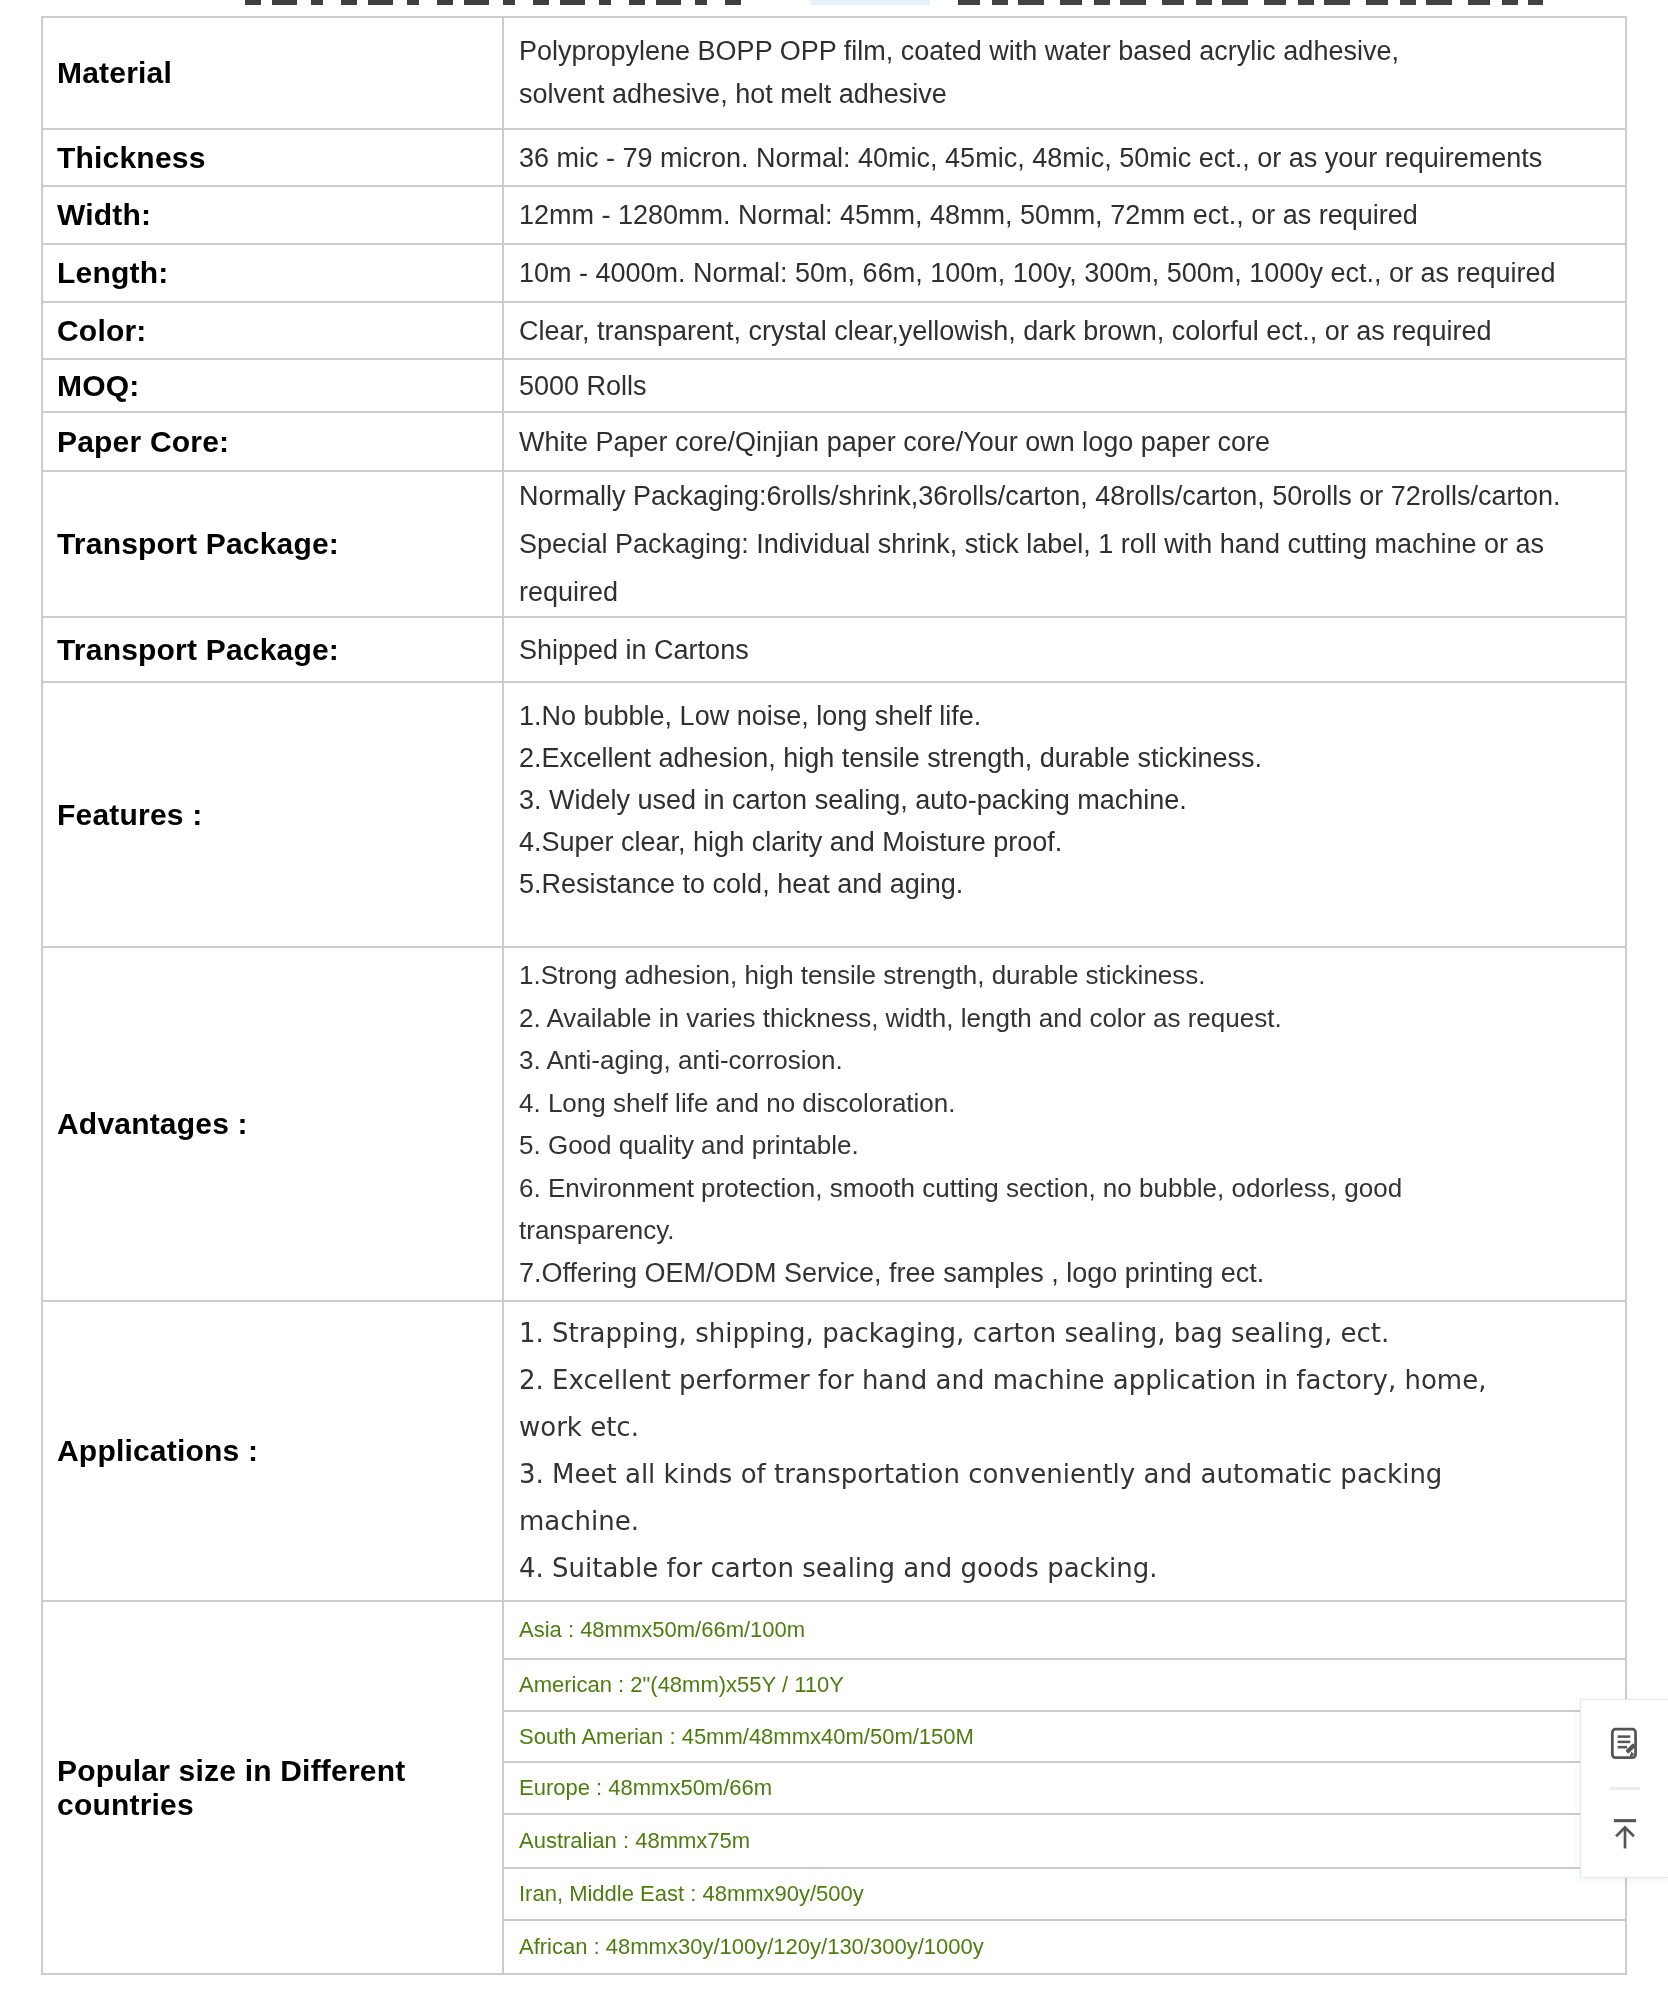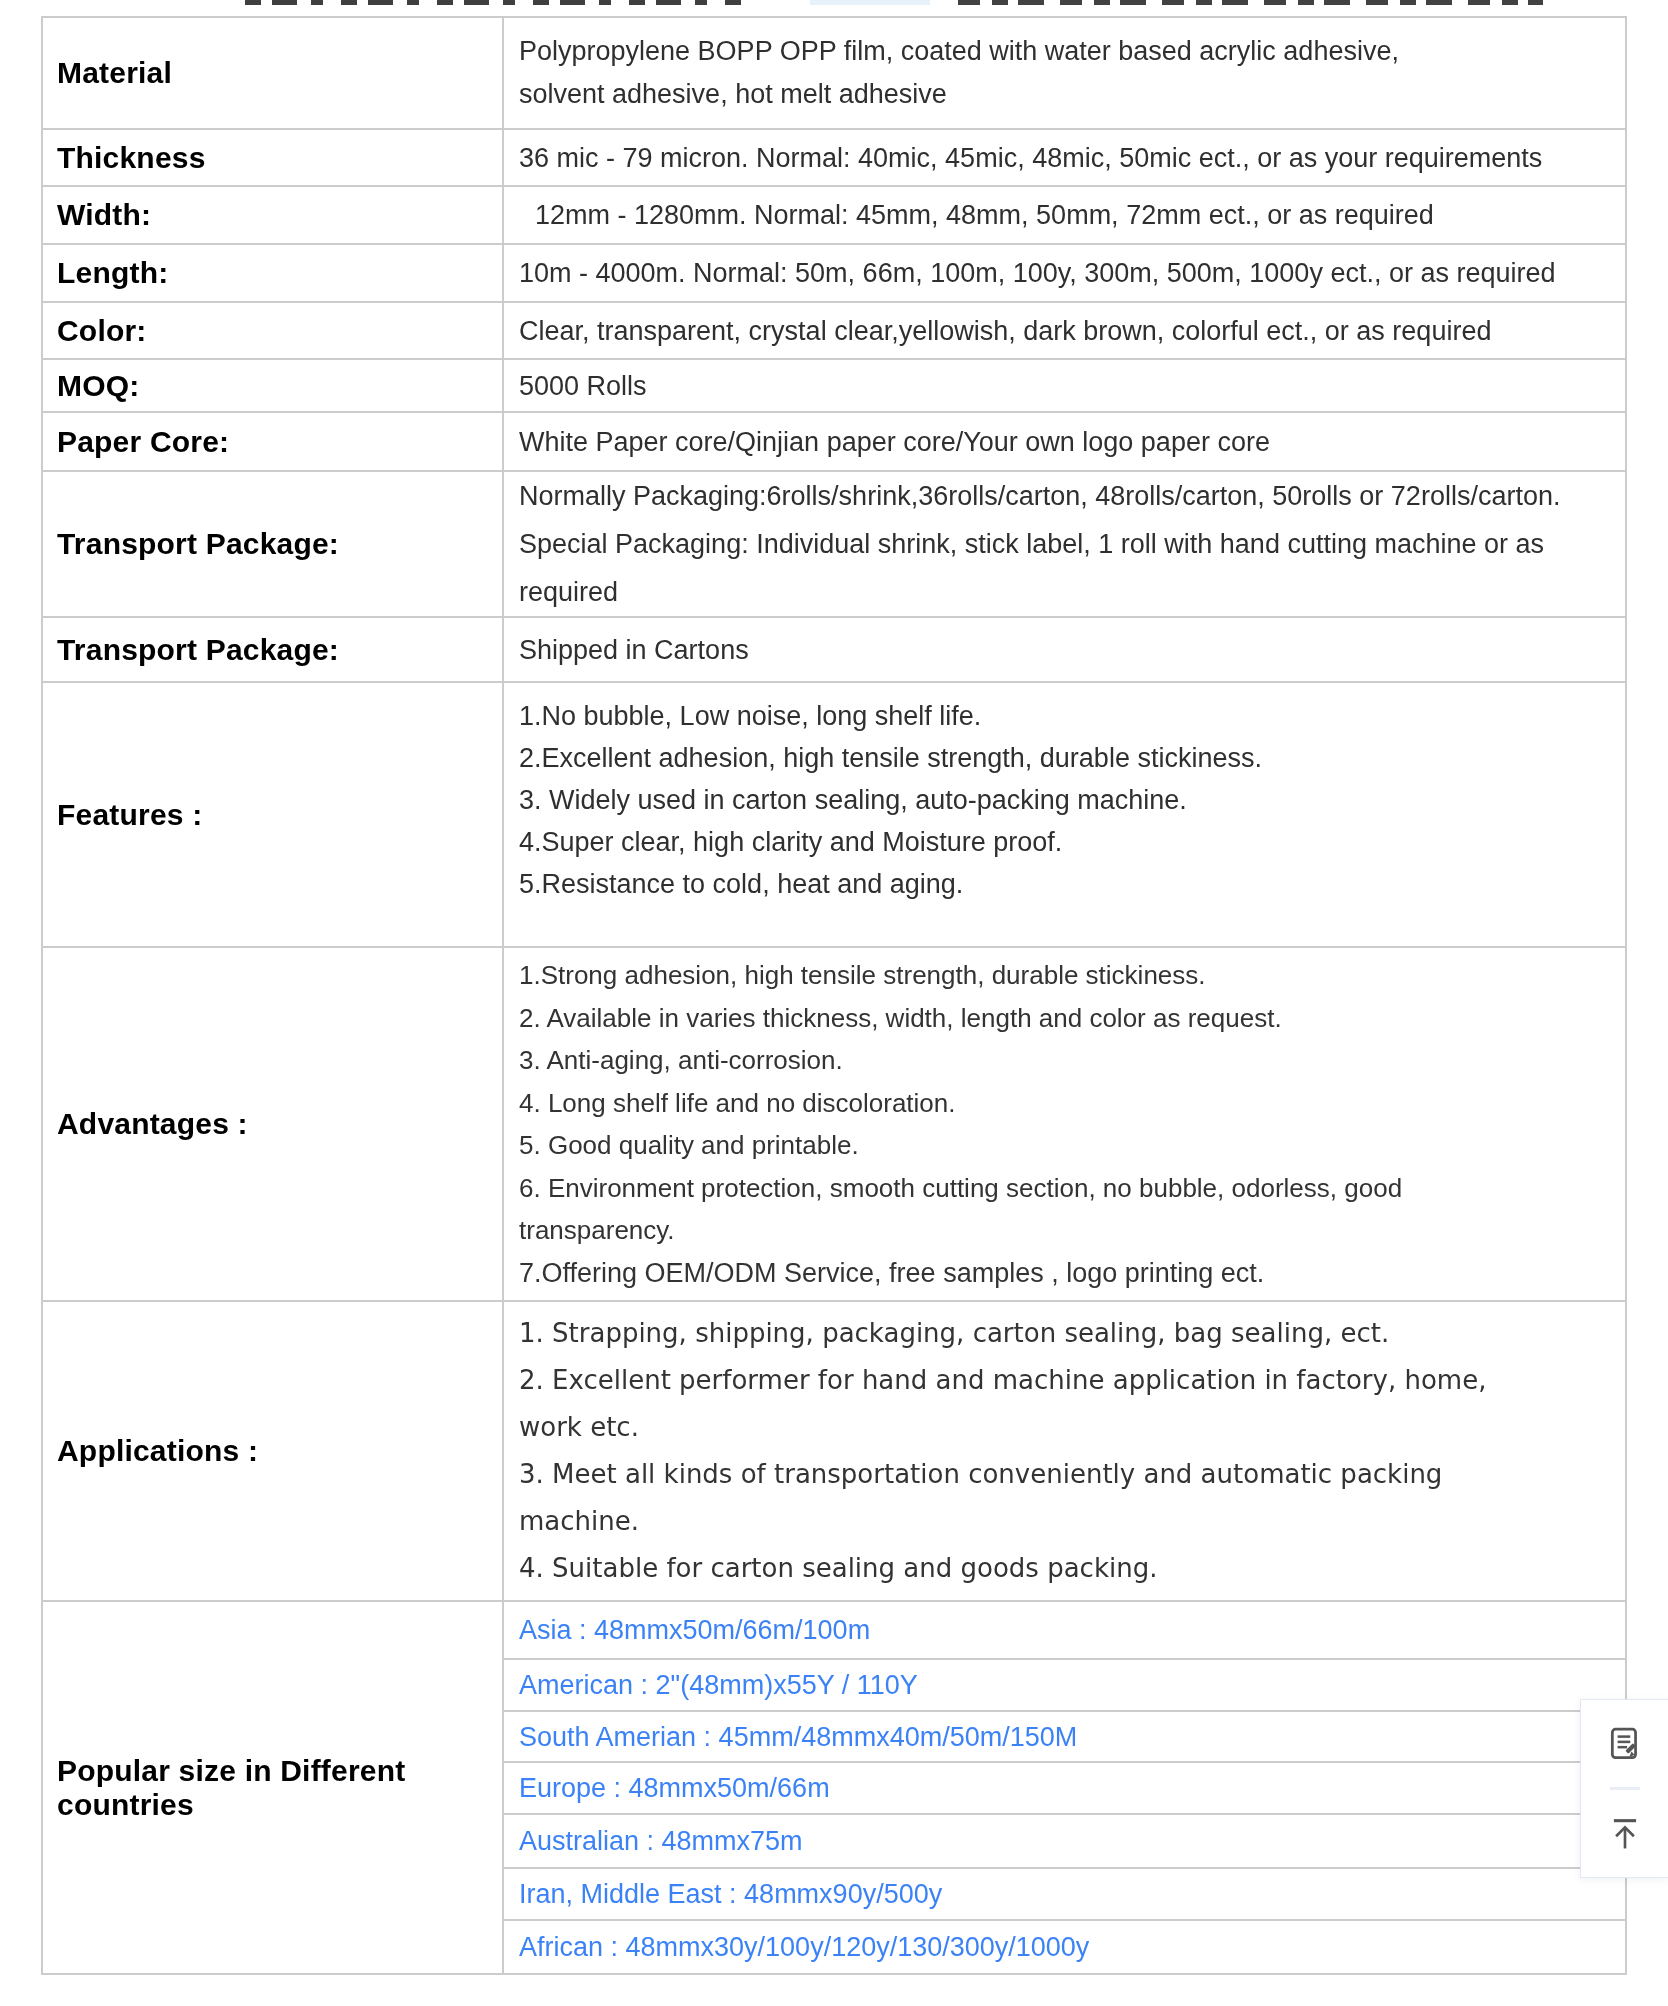"Width:" .h-width { gap: 16px -> none }
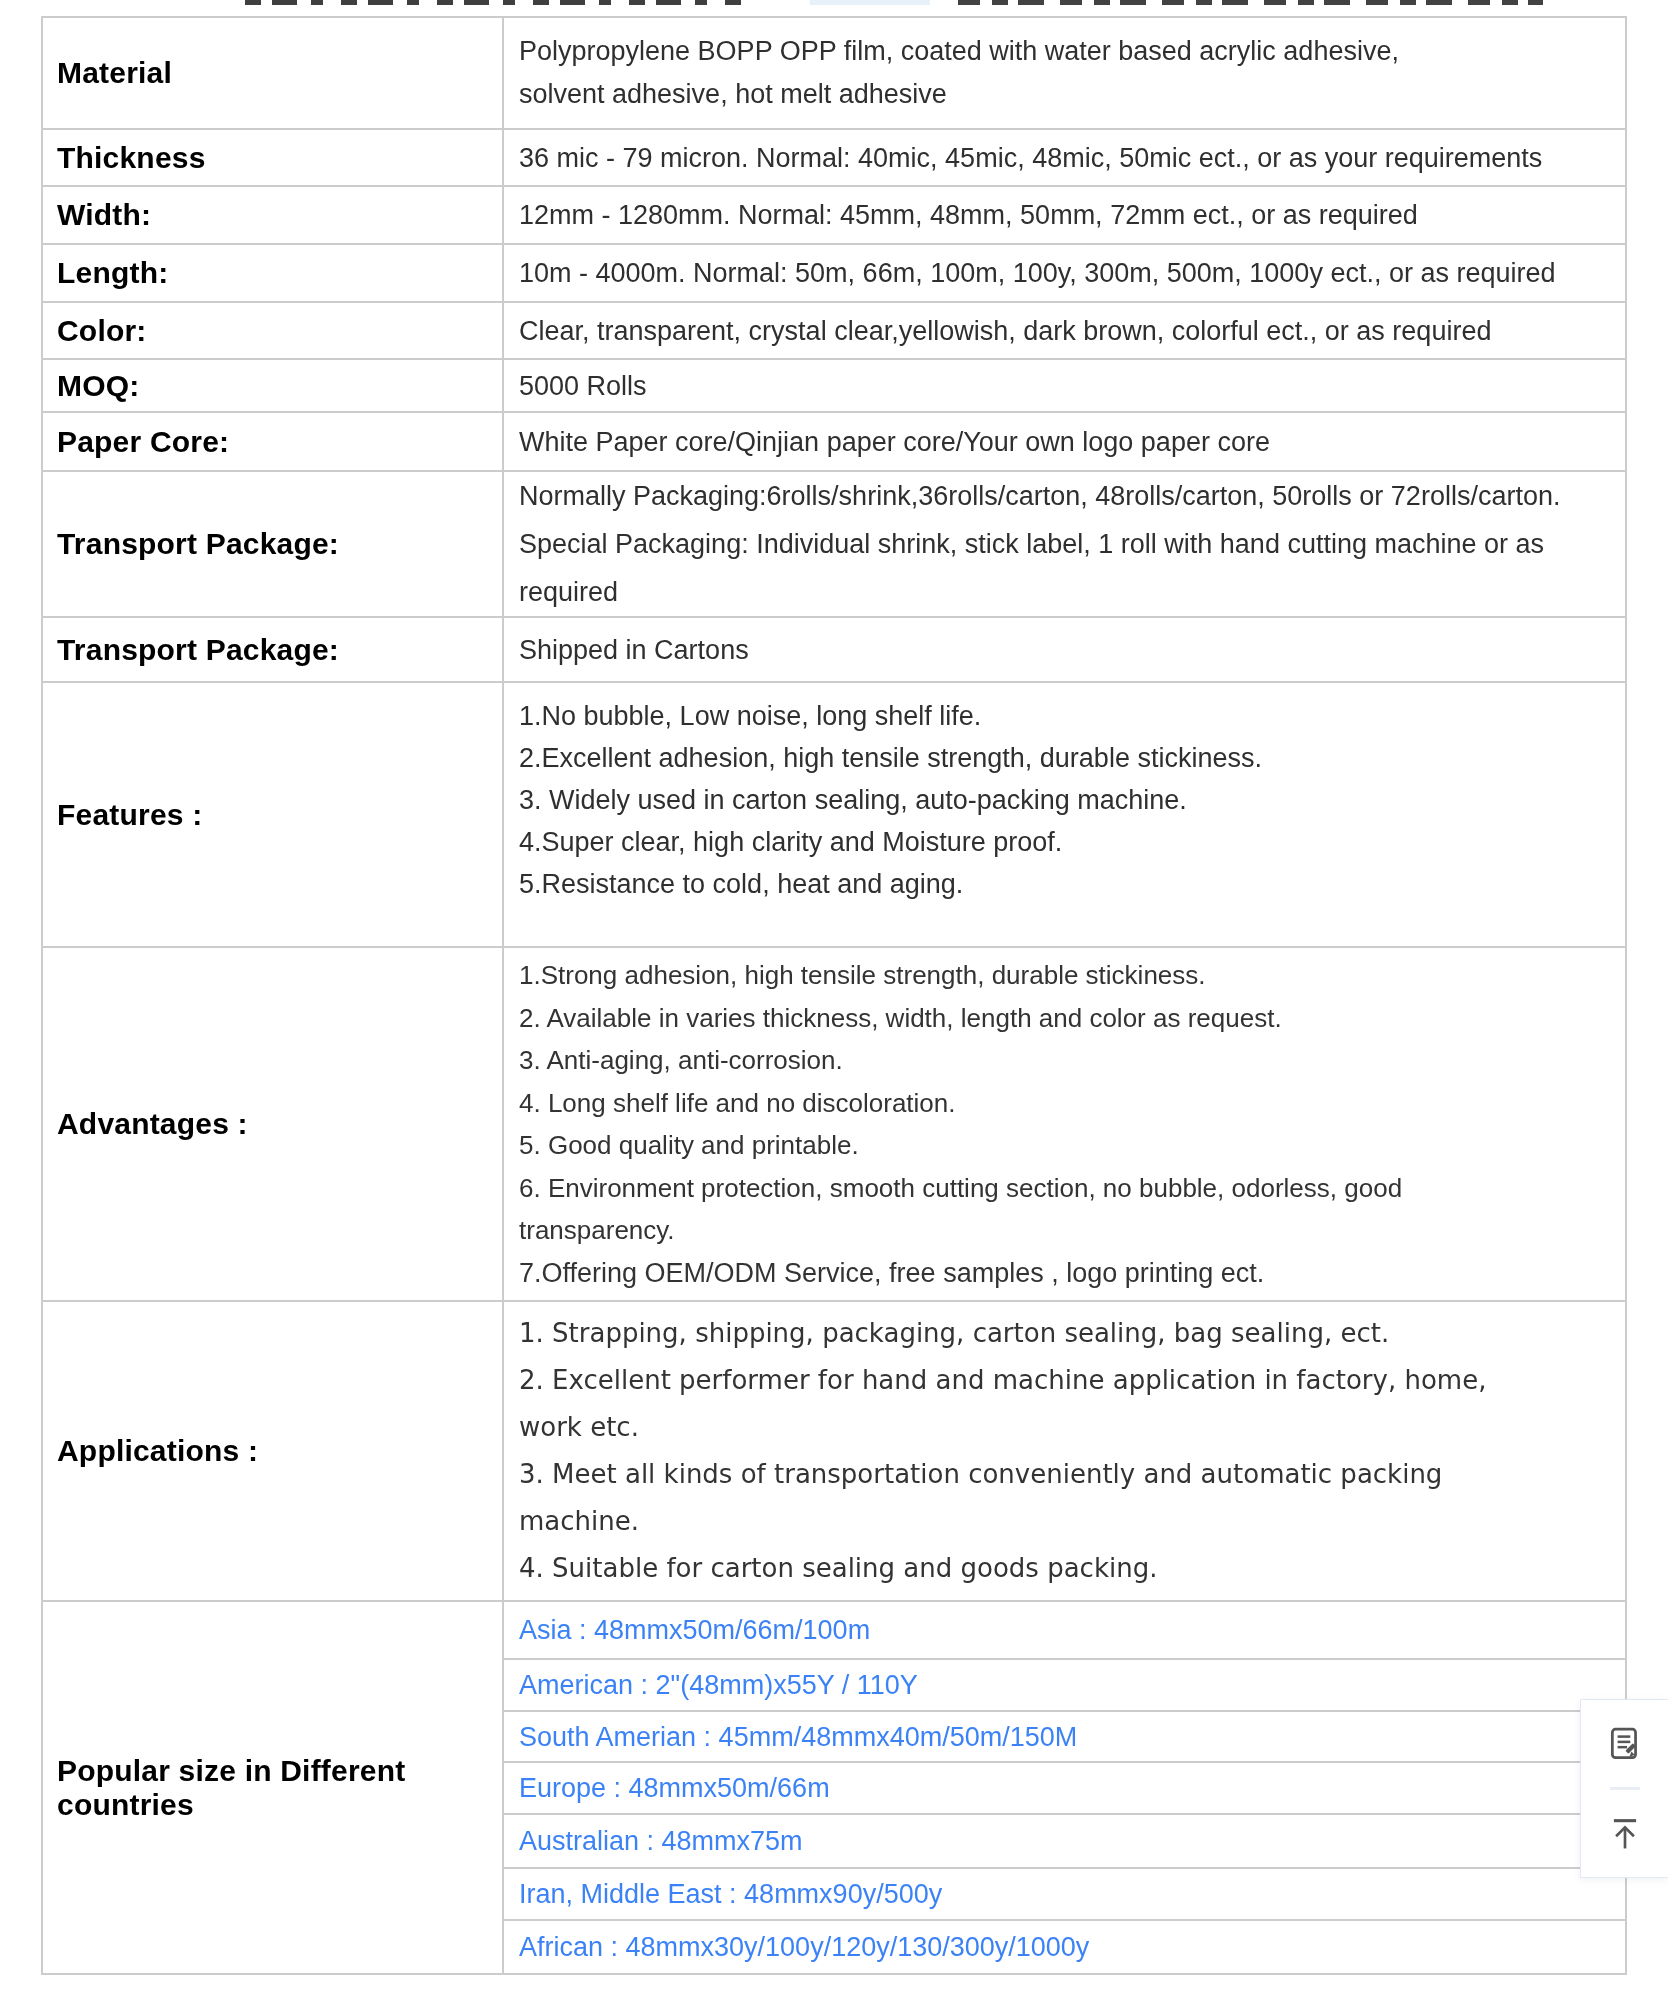"Asia : 48mmx50m/66m/100m" .subrow .line { color: #3b82f6 -> #4d7c0f; font-size: 27px -> 22px }
